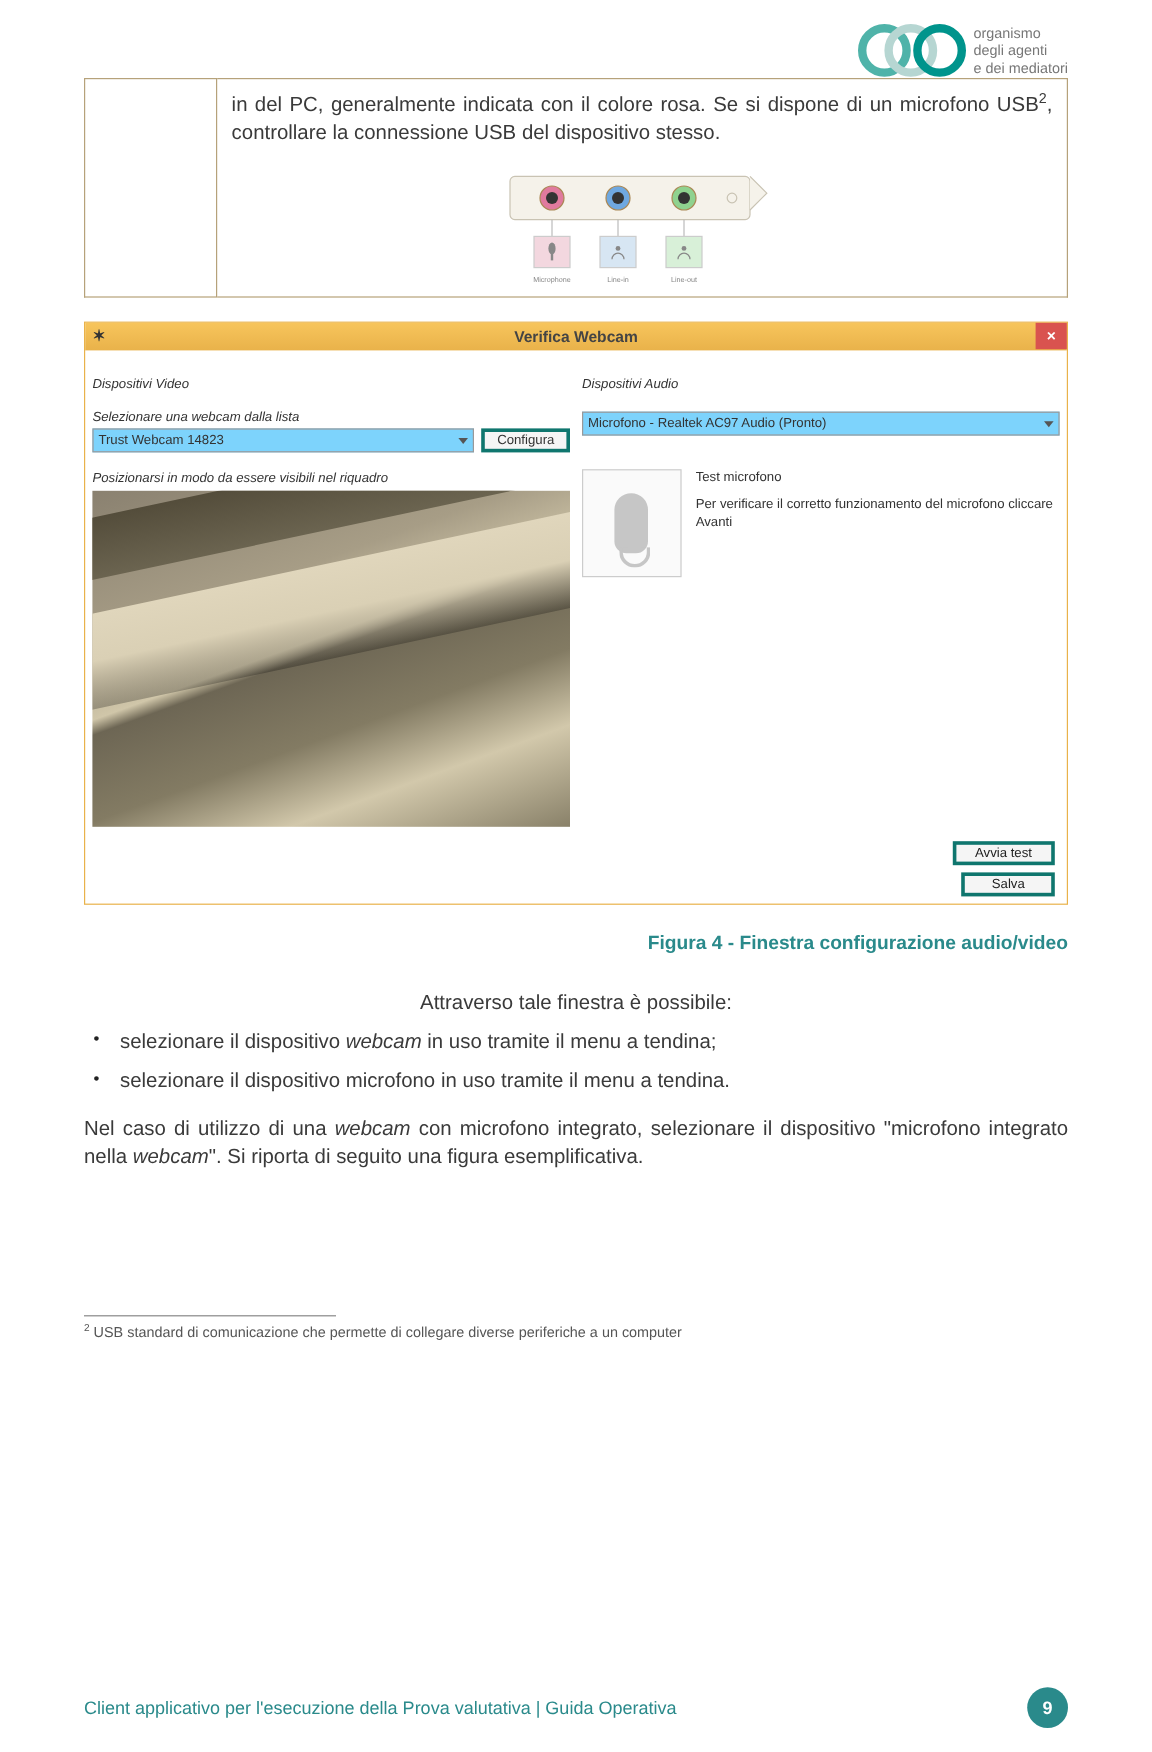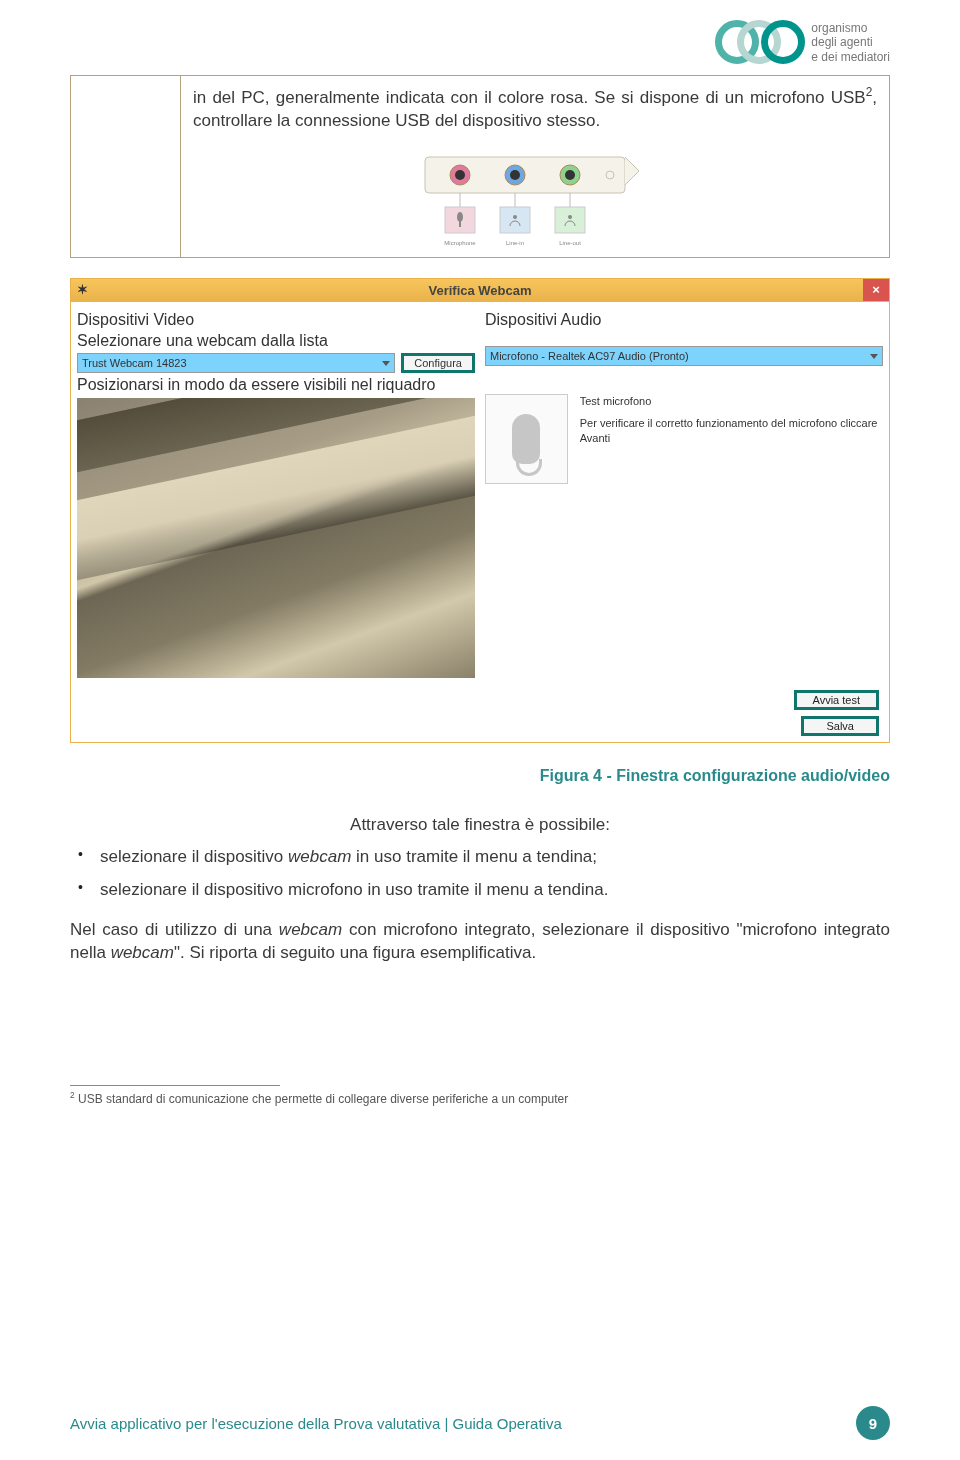"organismo" .header { margin-bottom: 10px -> none }
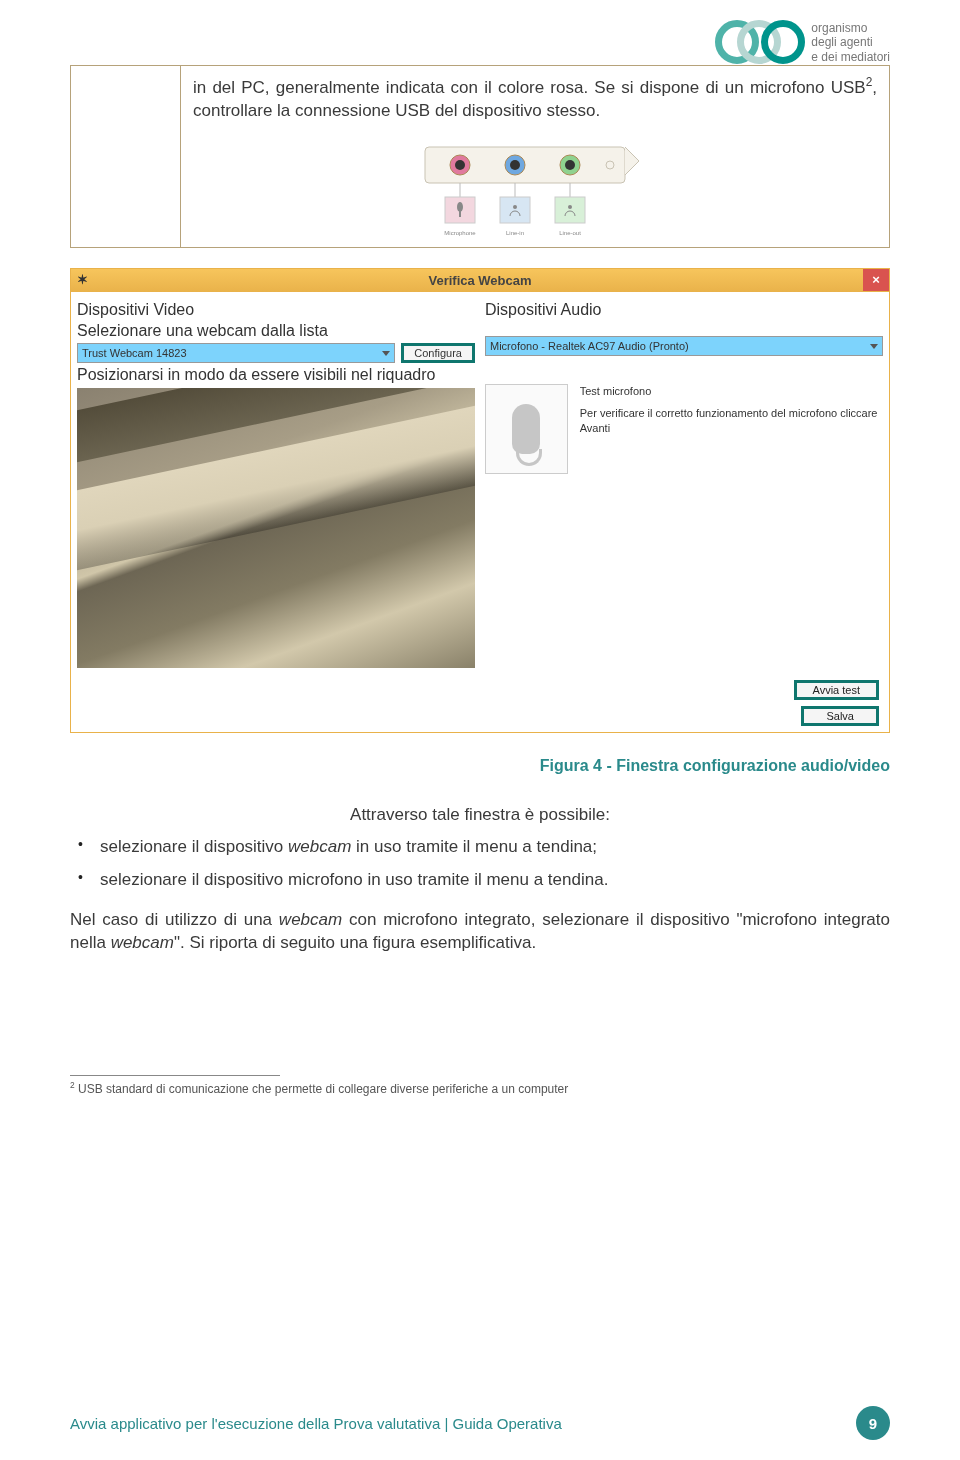"Dispositivi Video" .sshot-label { font-size: 16px -> 11px; font-style: none -> italic; margin-top: 3px -> 16px }
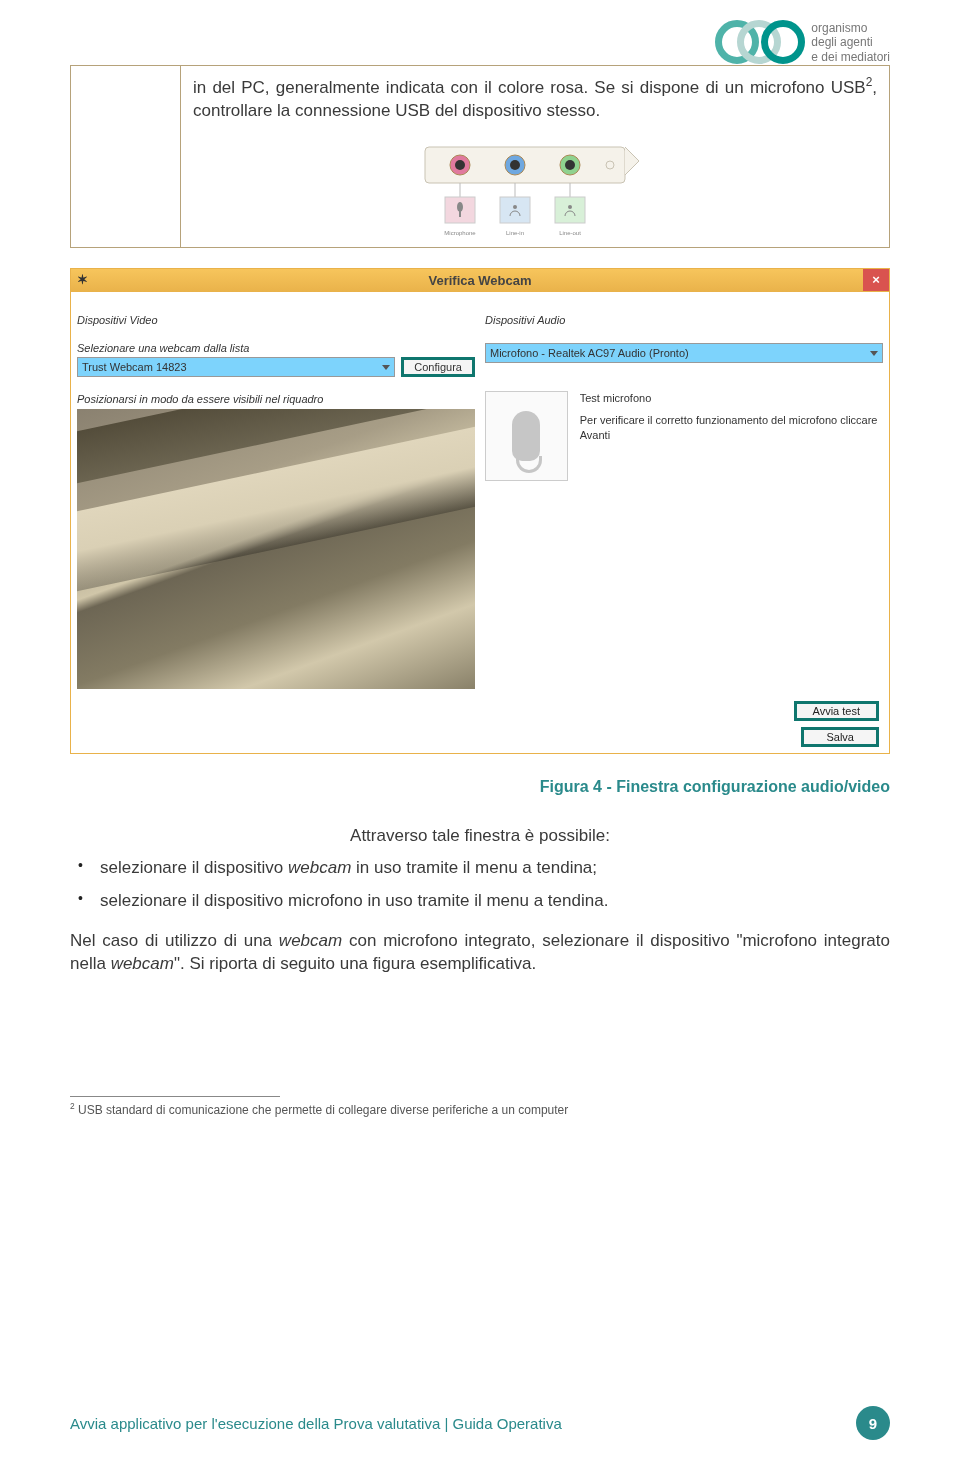"Avvia applicativo per l'esecuzione della" div.footer-text { text: Avvia -> Client }
